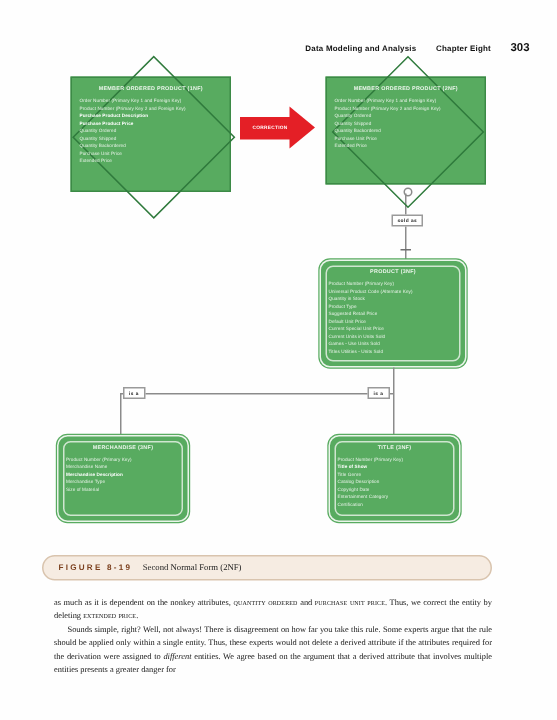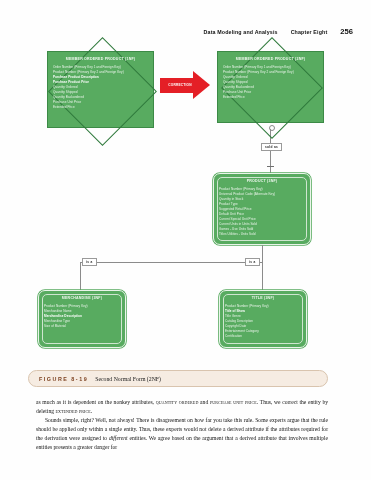"256" span.pg { text: 256 -> 303 }
